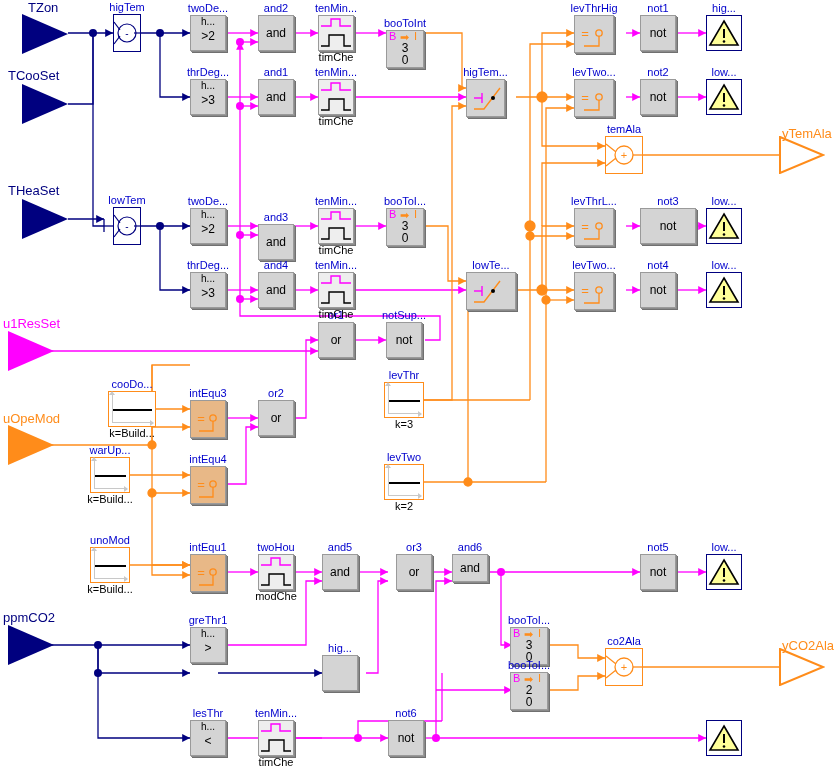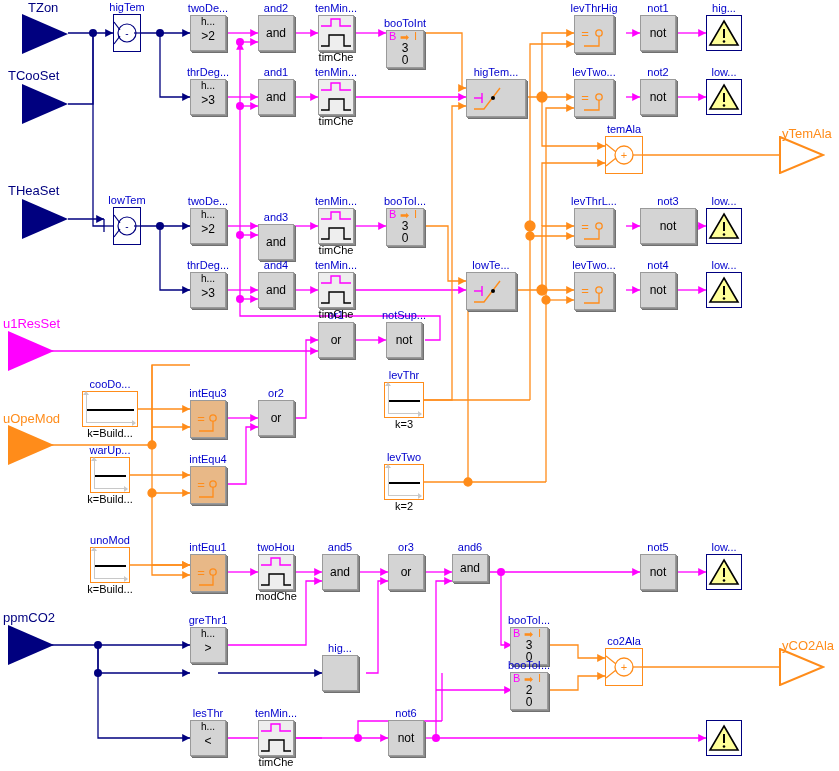"higTem..." div.blk { width: 60px -> 39px }
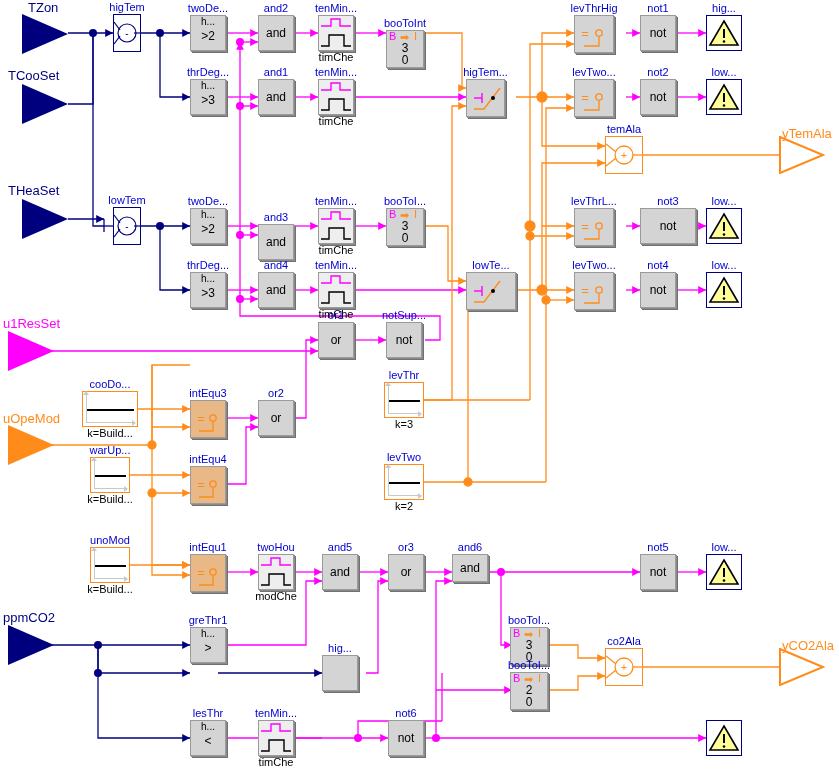"cooDo..." div.blk { left: 82px -> 108px; width: 56px -> 48px }
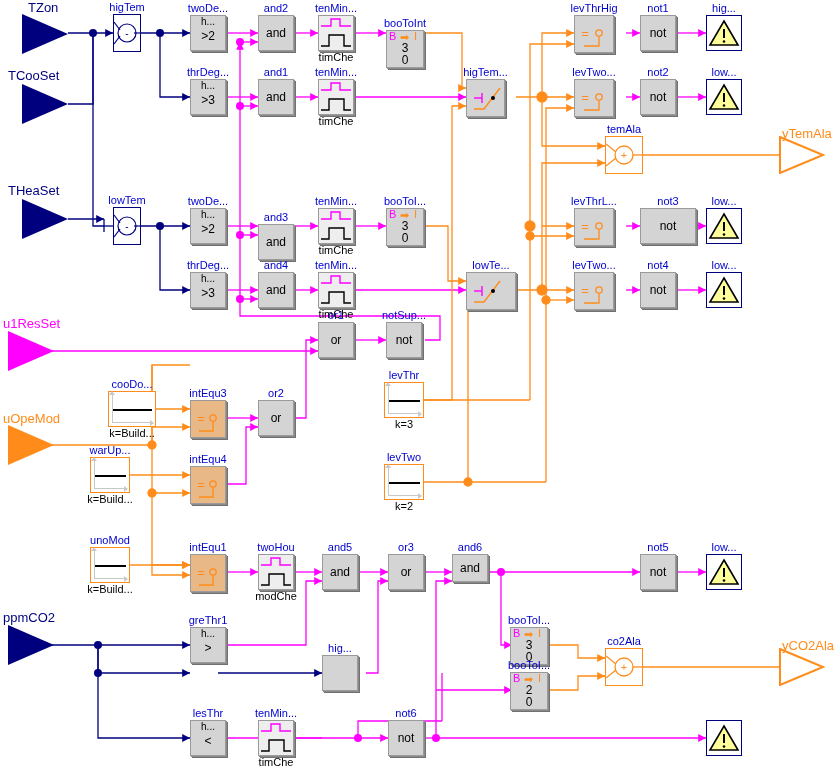"or3" div.blk { left: 388px -> 396px }
